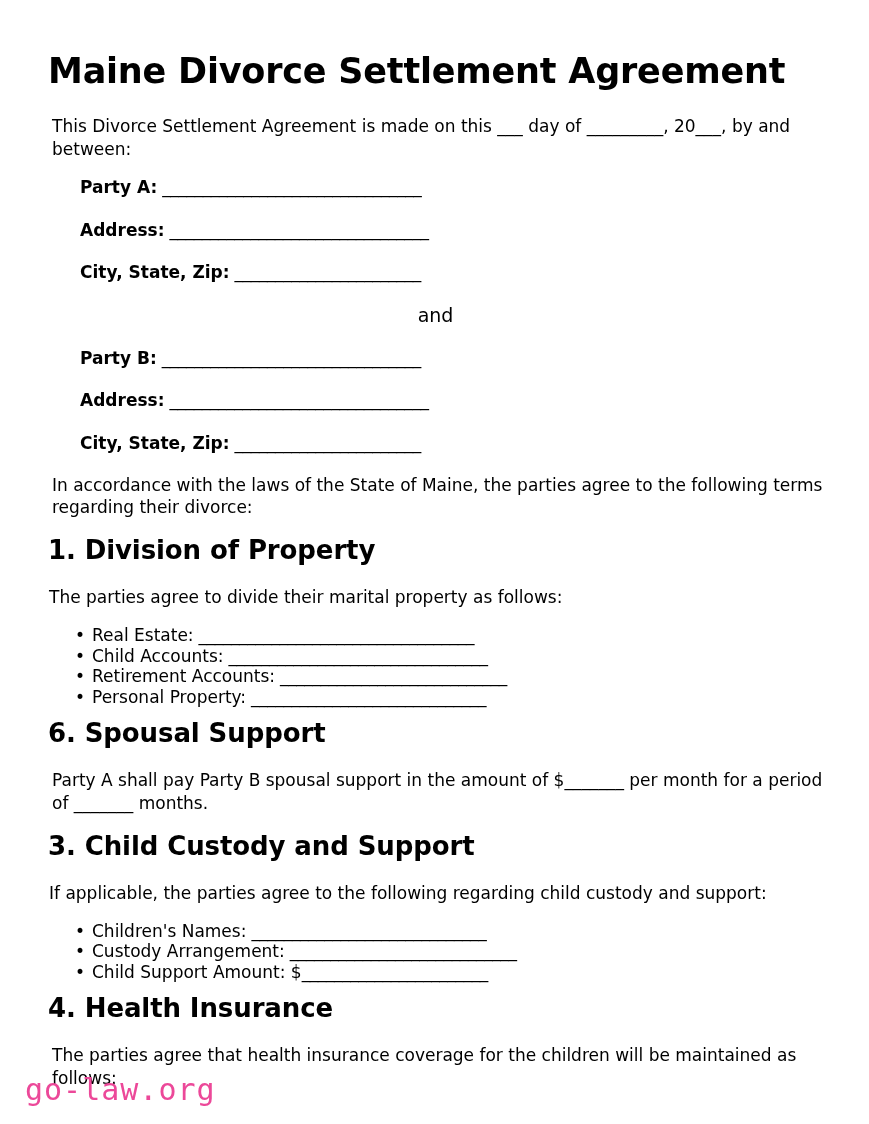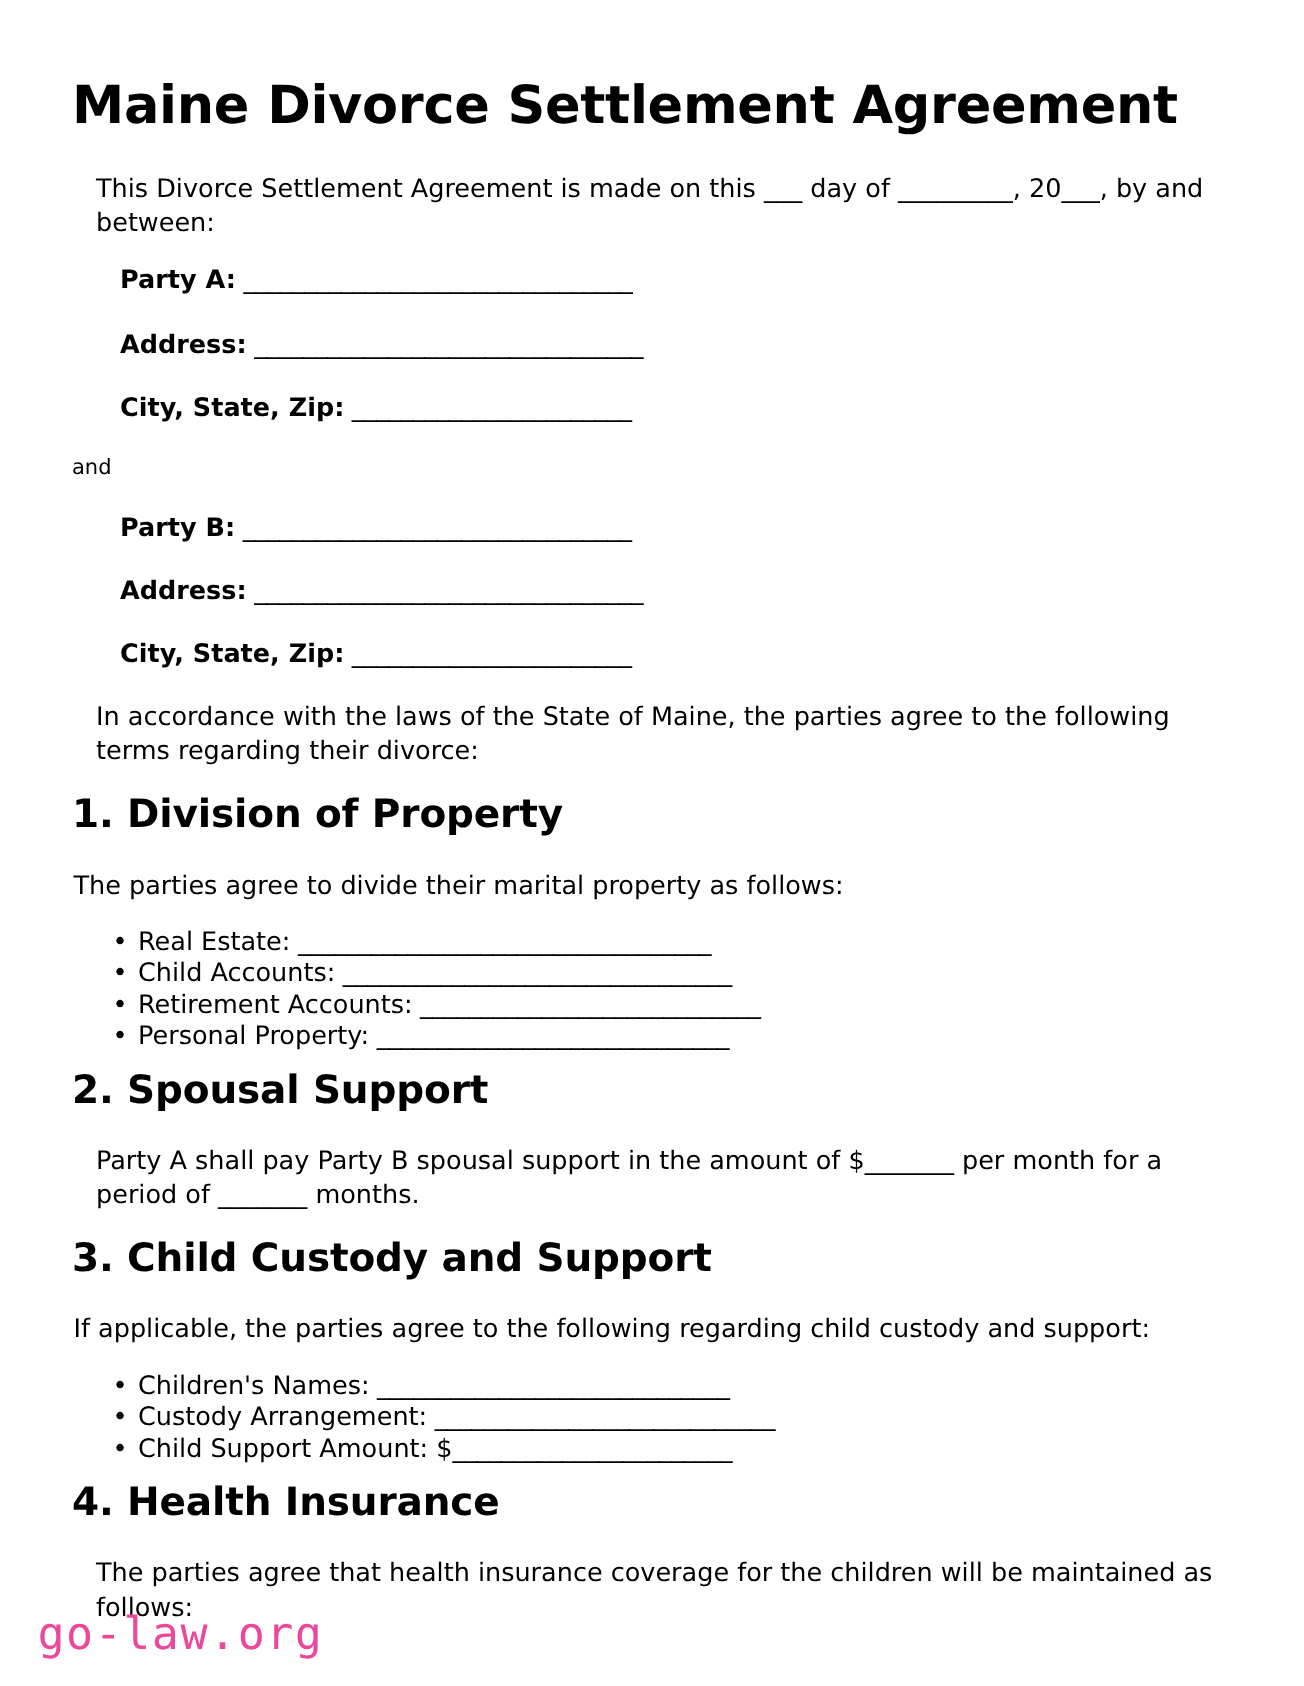"This Divorce Settlement Agreement is" .para { margin: 0 0 16px 16px -> 0 0 16px 4px }
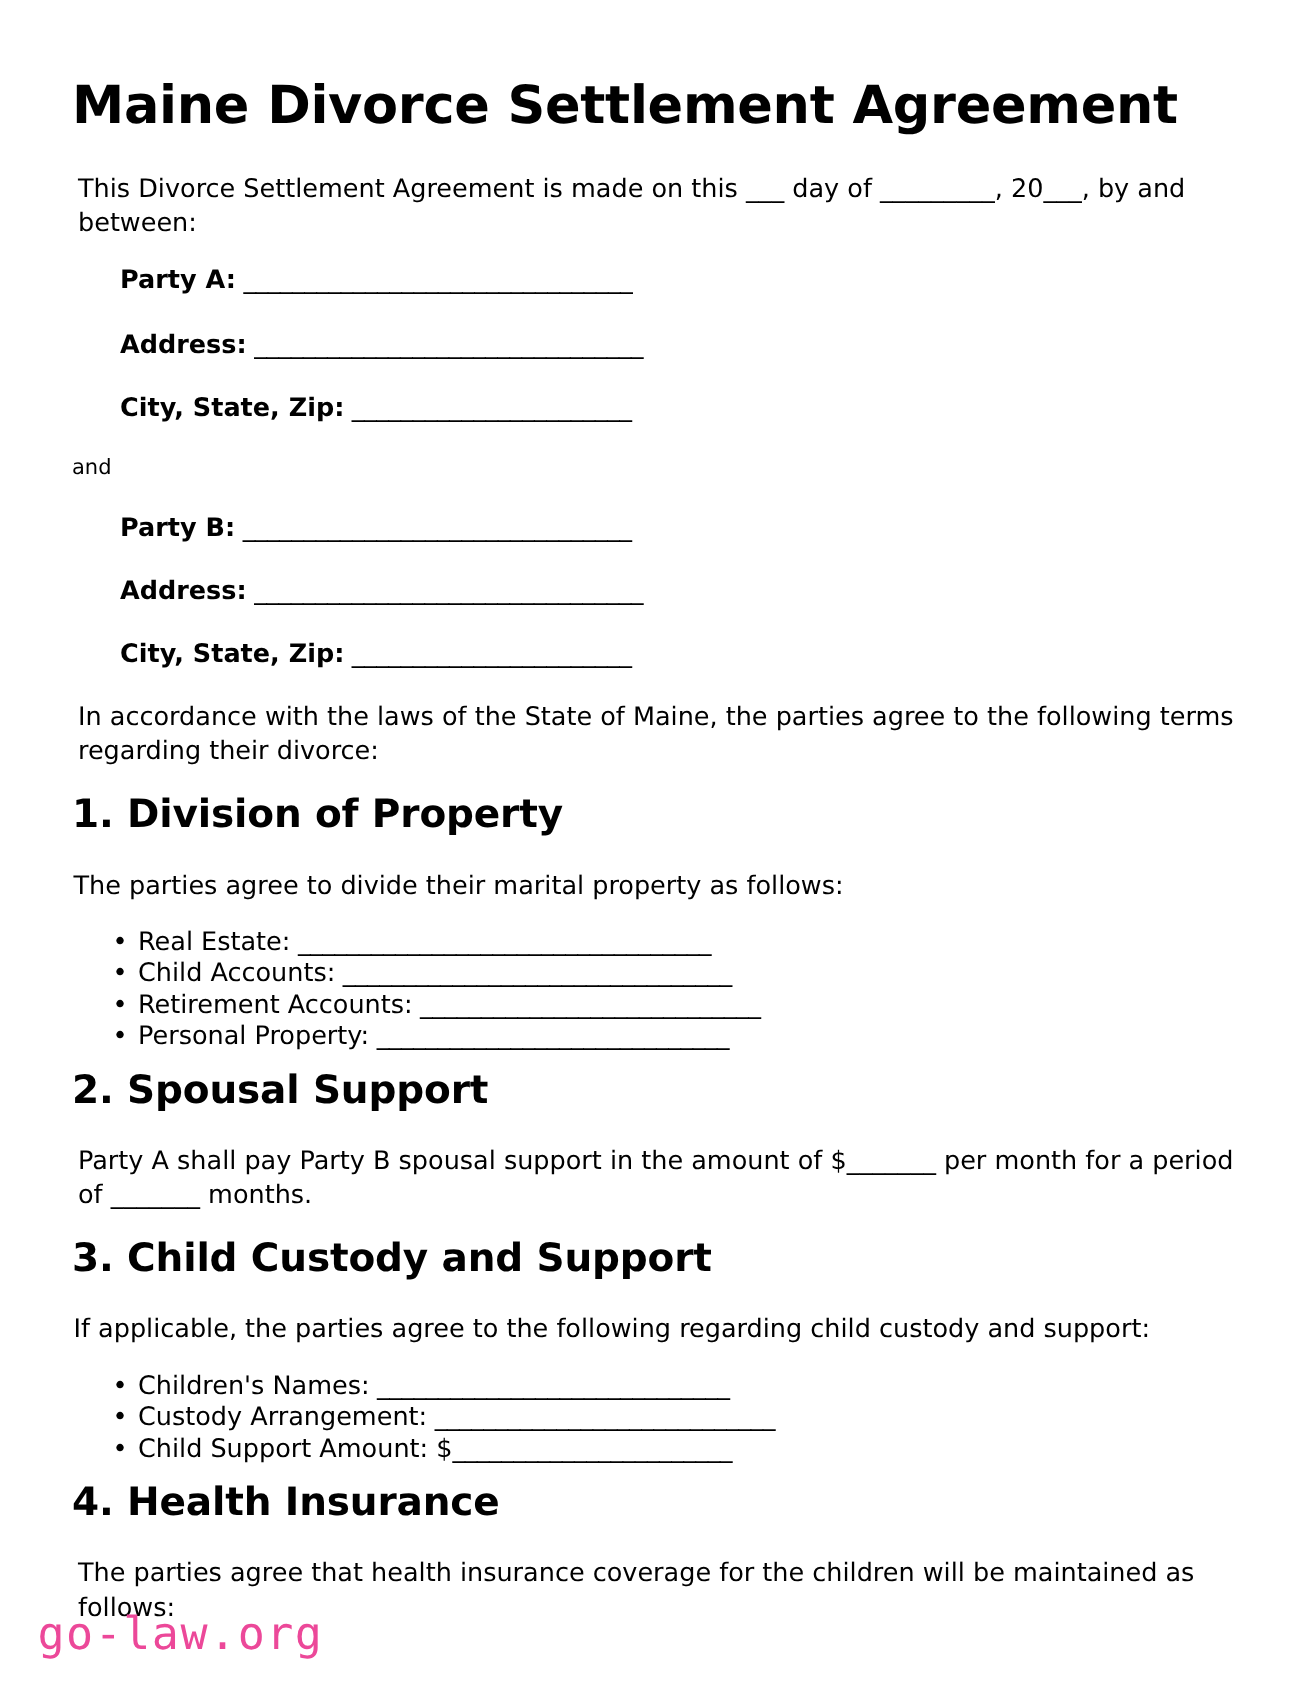"and" .plain-and { font-size: 14px -> 19px; text-align: none -> center }
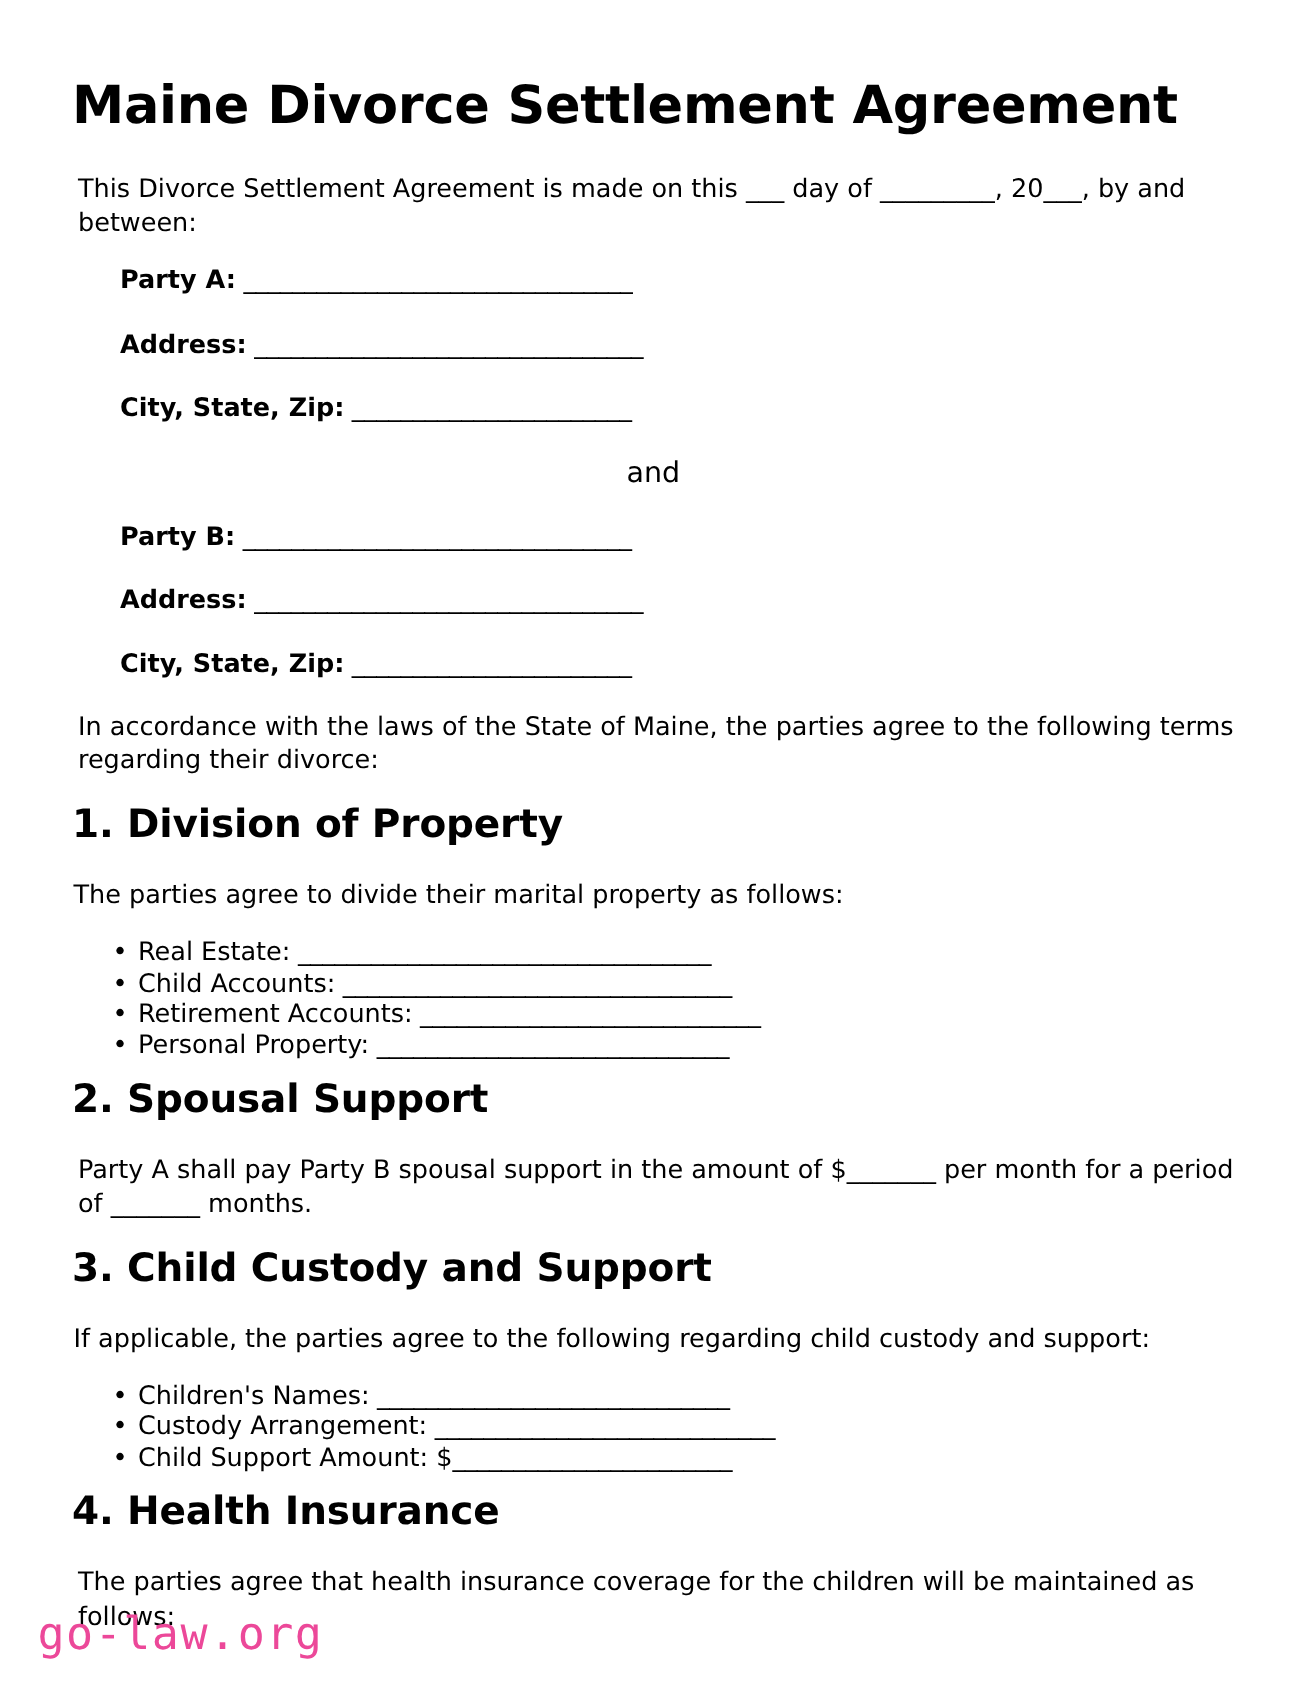"2. Spousal Support" h2.section-heading { text: 2 -> 6 }
